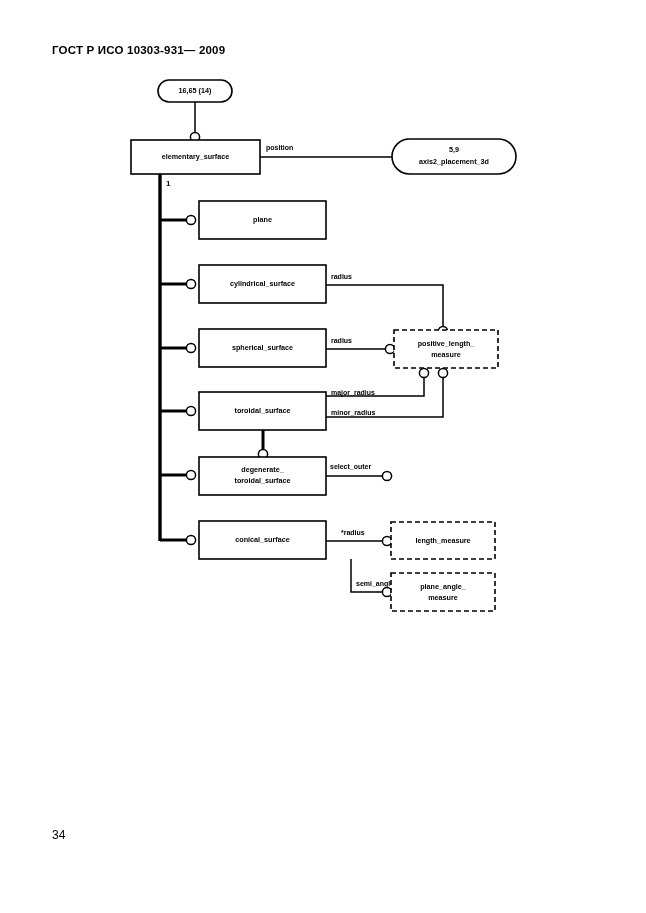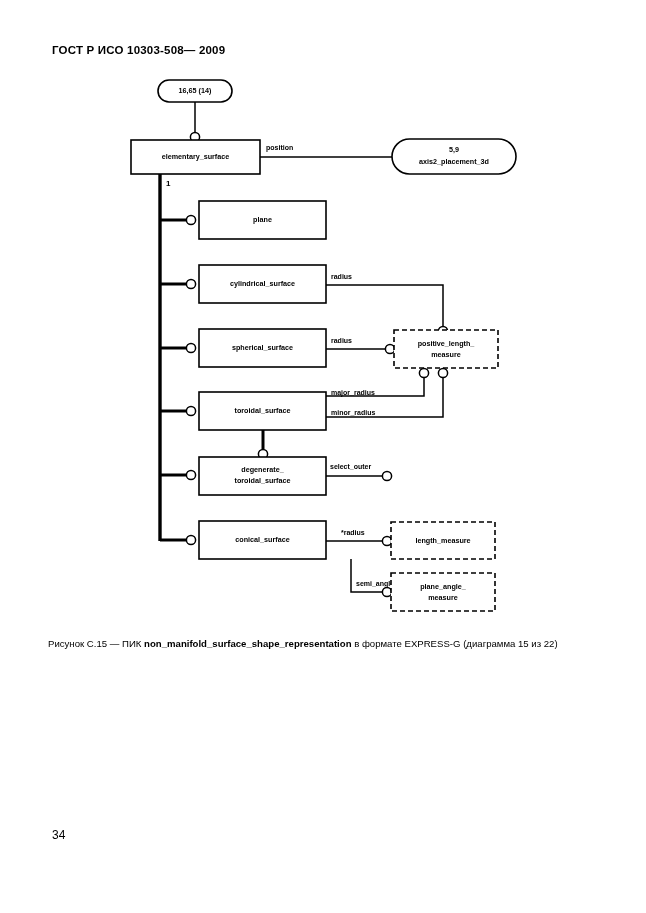"ГОСТ Р ИСО 10303-508— 2009" div.doc-header { text: 10303-508 -> 10303-931 }
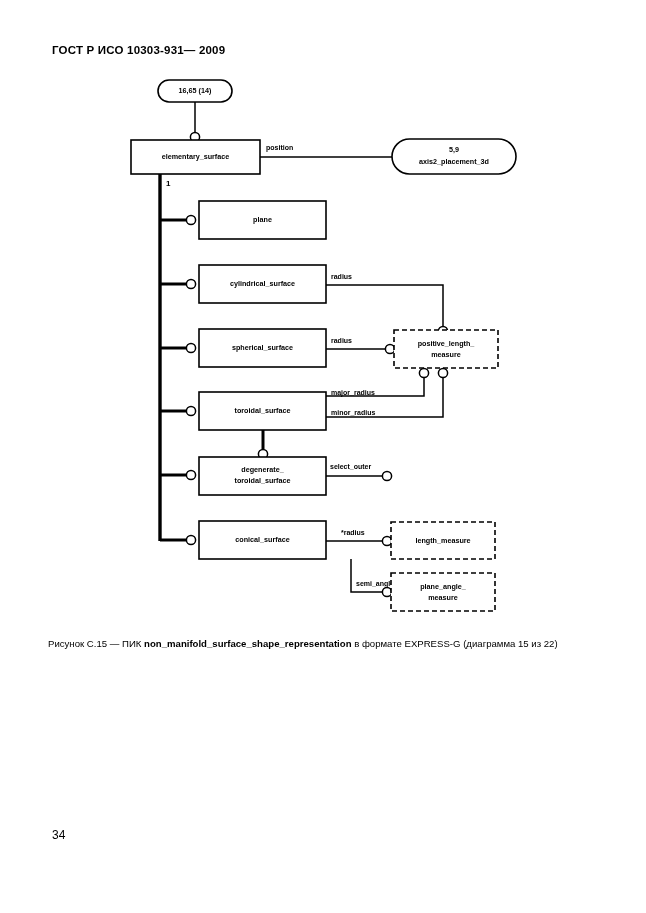"Рисунок С.15 — ПИК" div.figure-caption { html: <div> <span>Рисунок С.15 — ПИК </span><span>non_manifold_surface_shape_representation</span><span> в формате EXPRESS-G (диаграмма 15 из 22)</span> </div> -> none }
